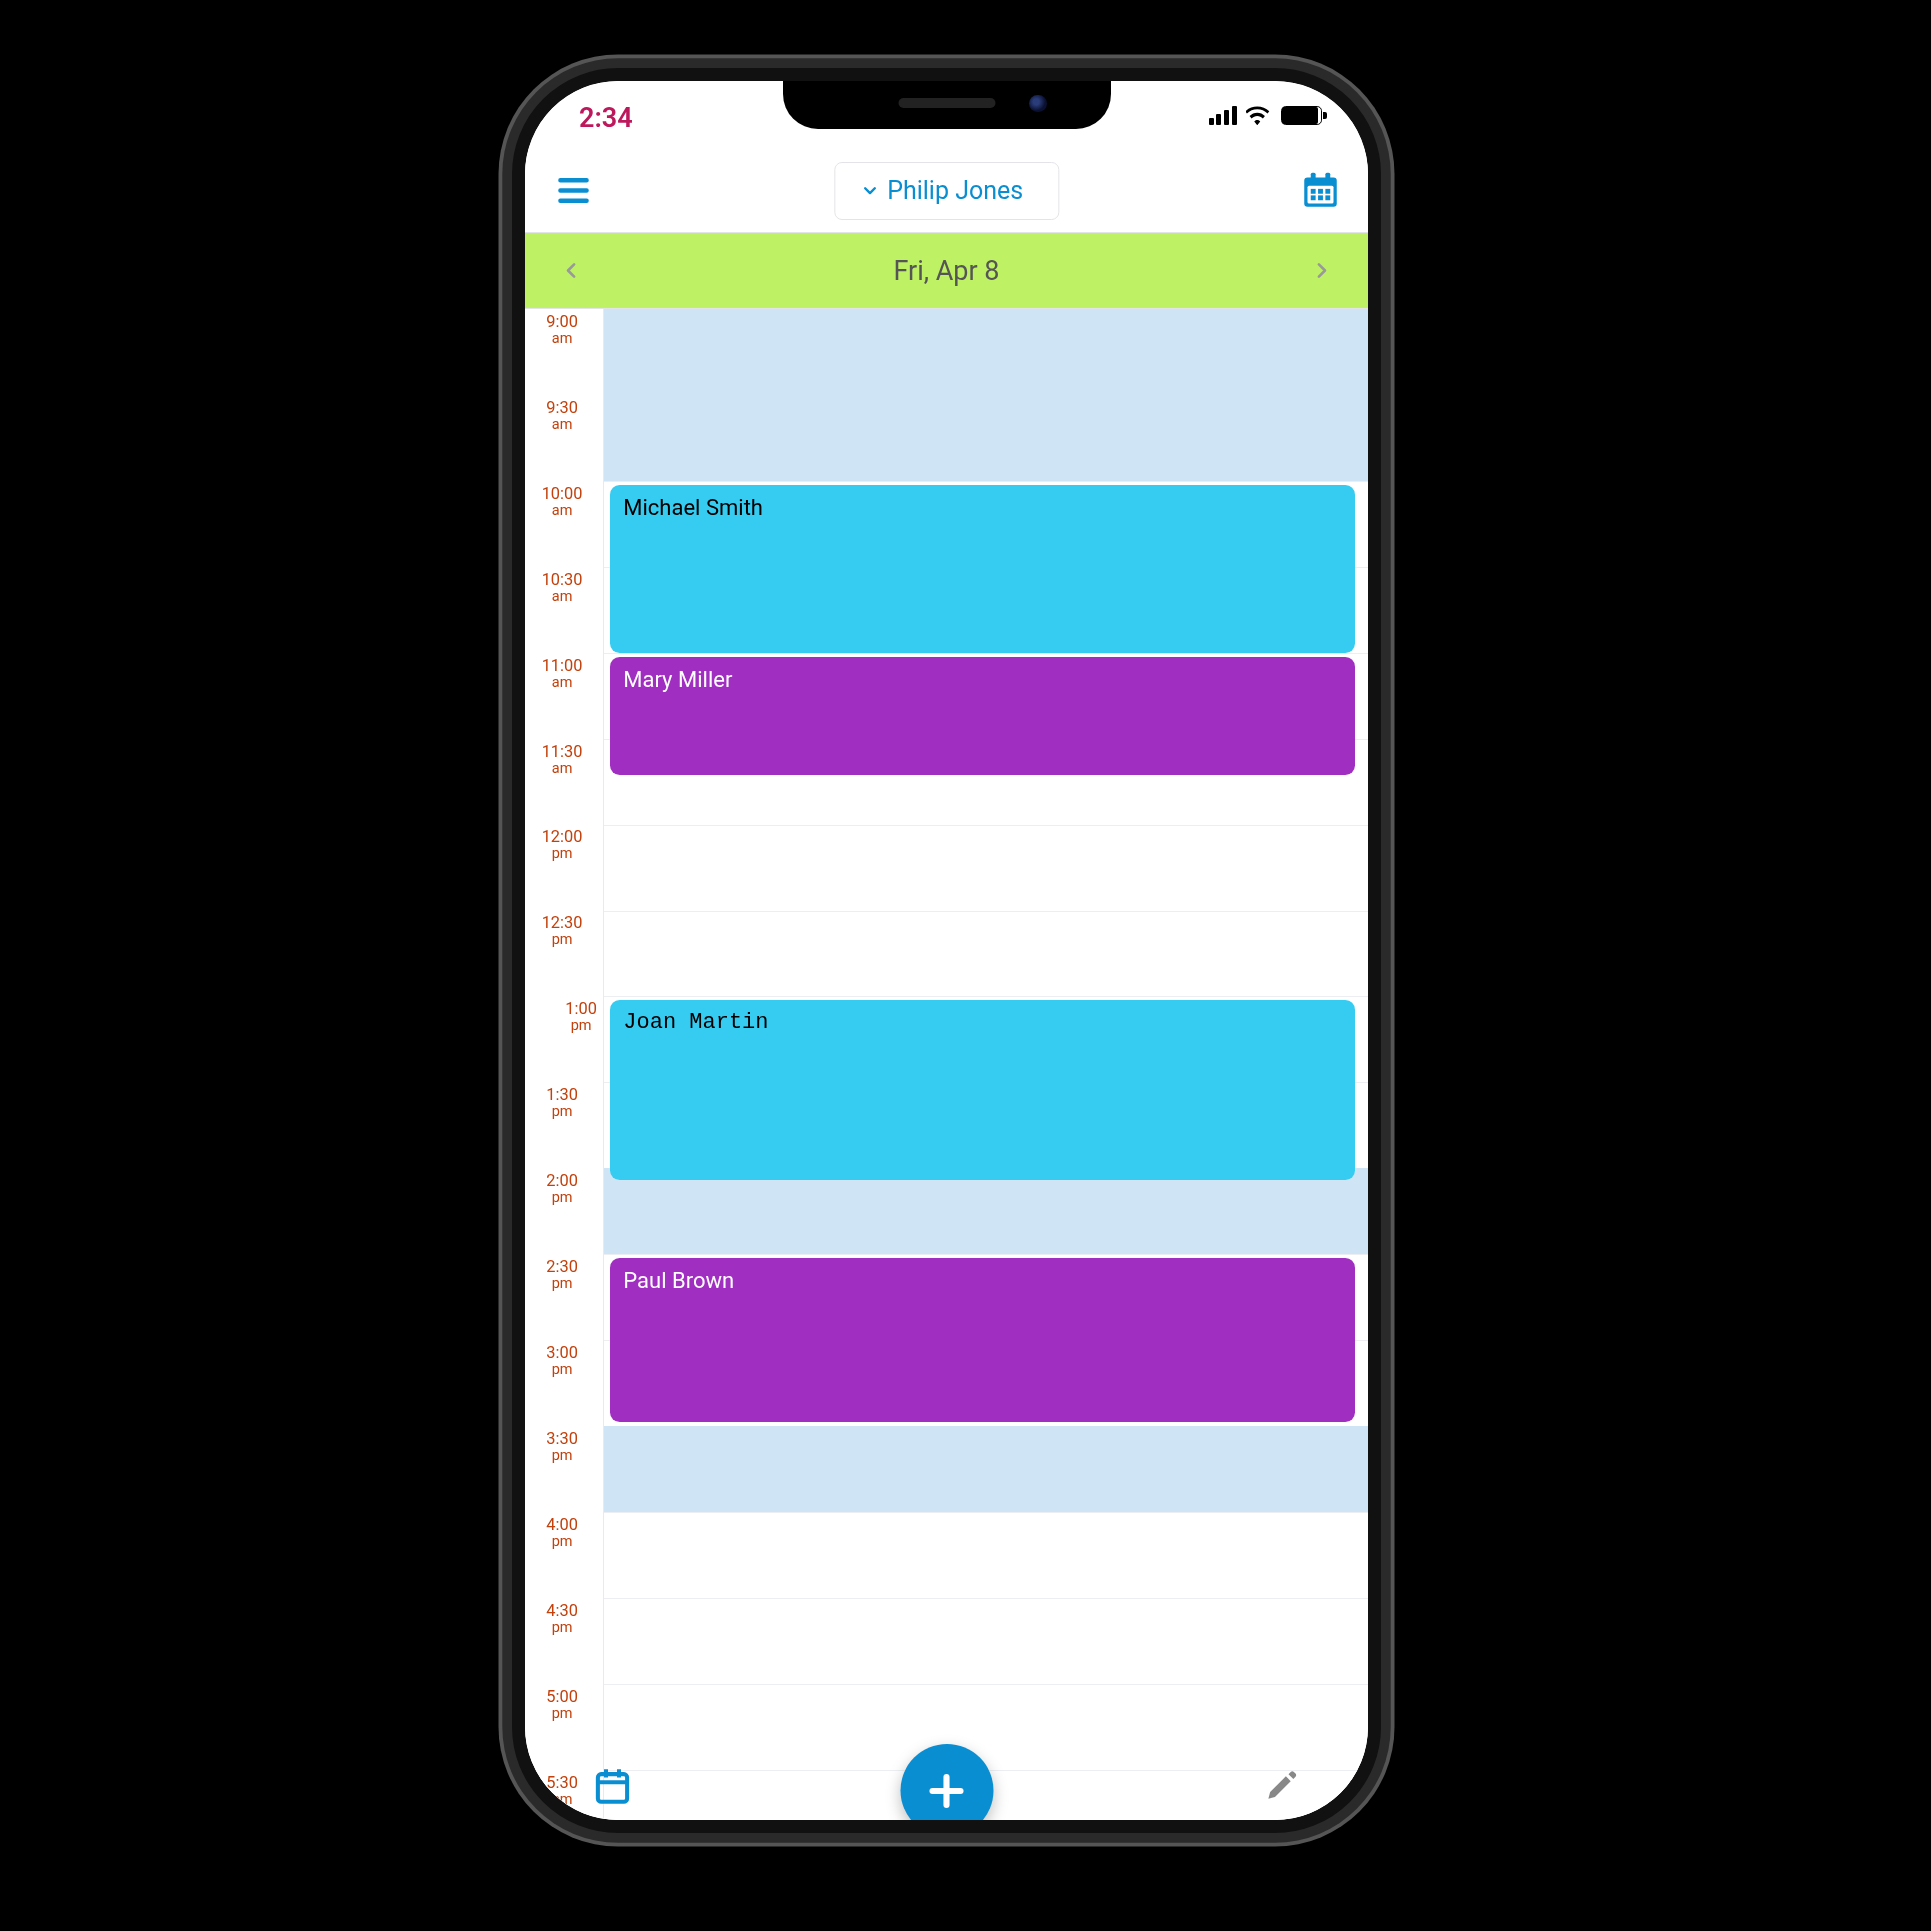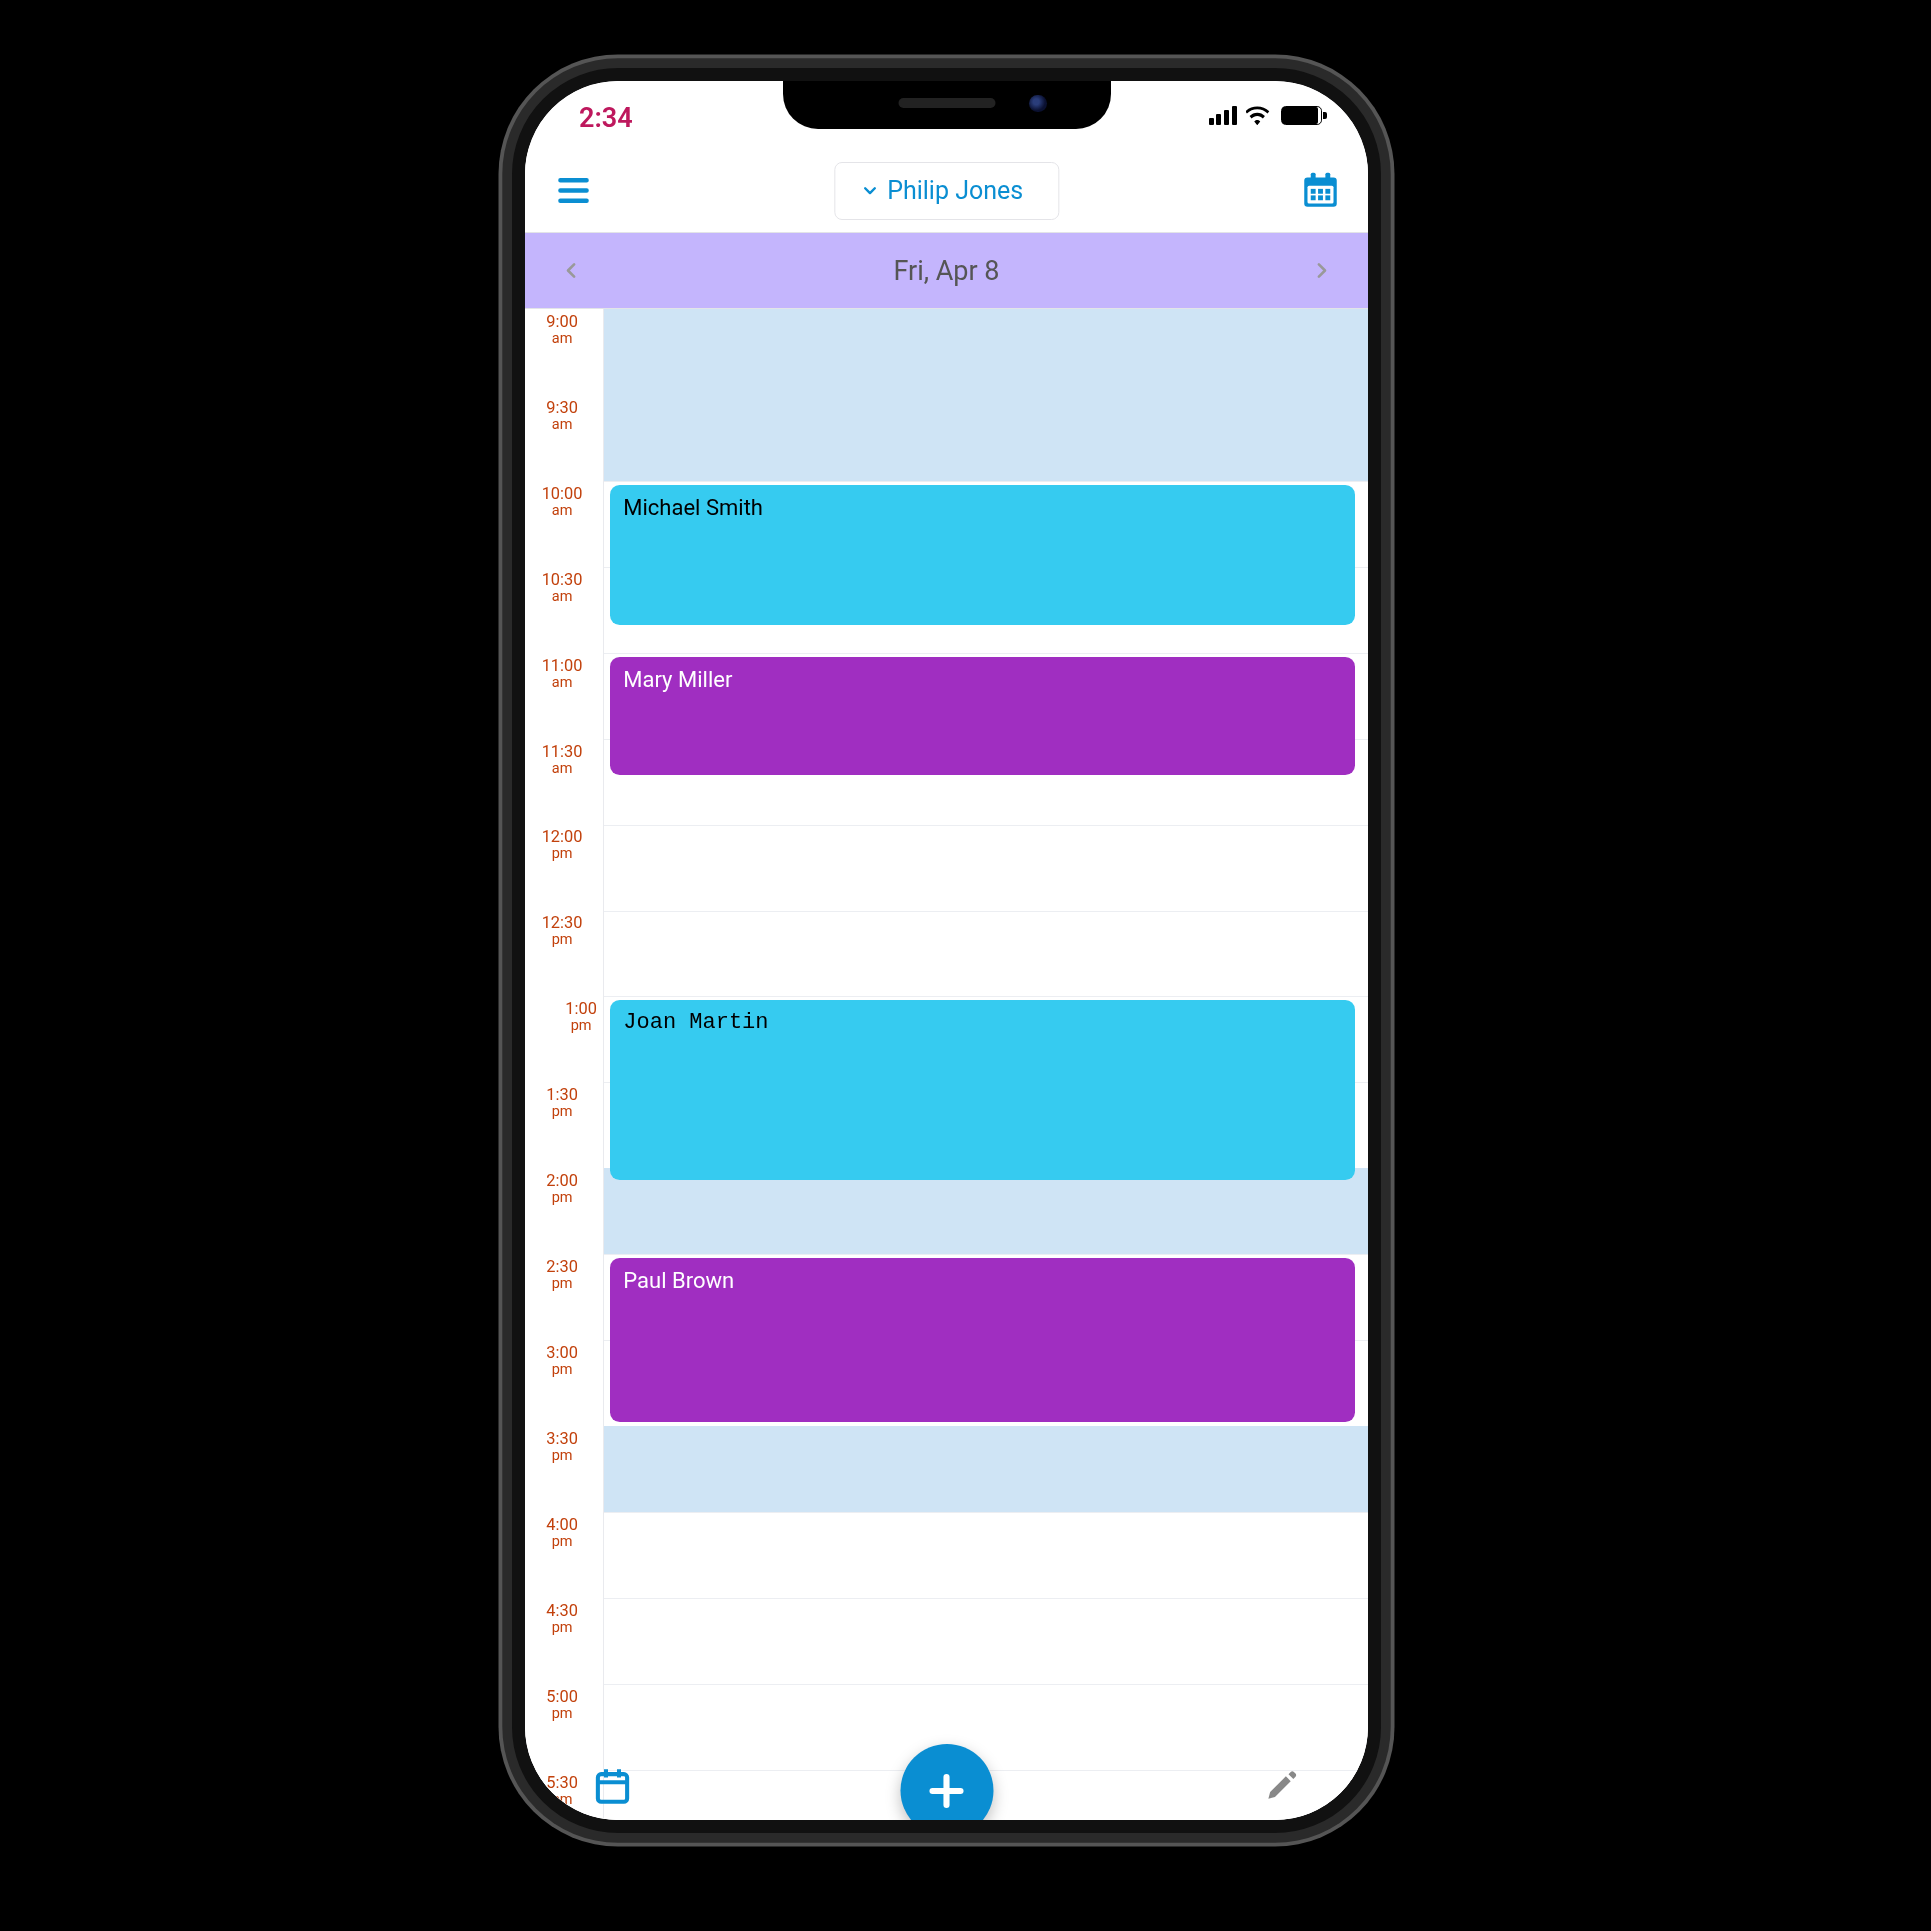"Fri, Apr 8" .datenav { background: #c4b5fd -> #bef264 }
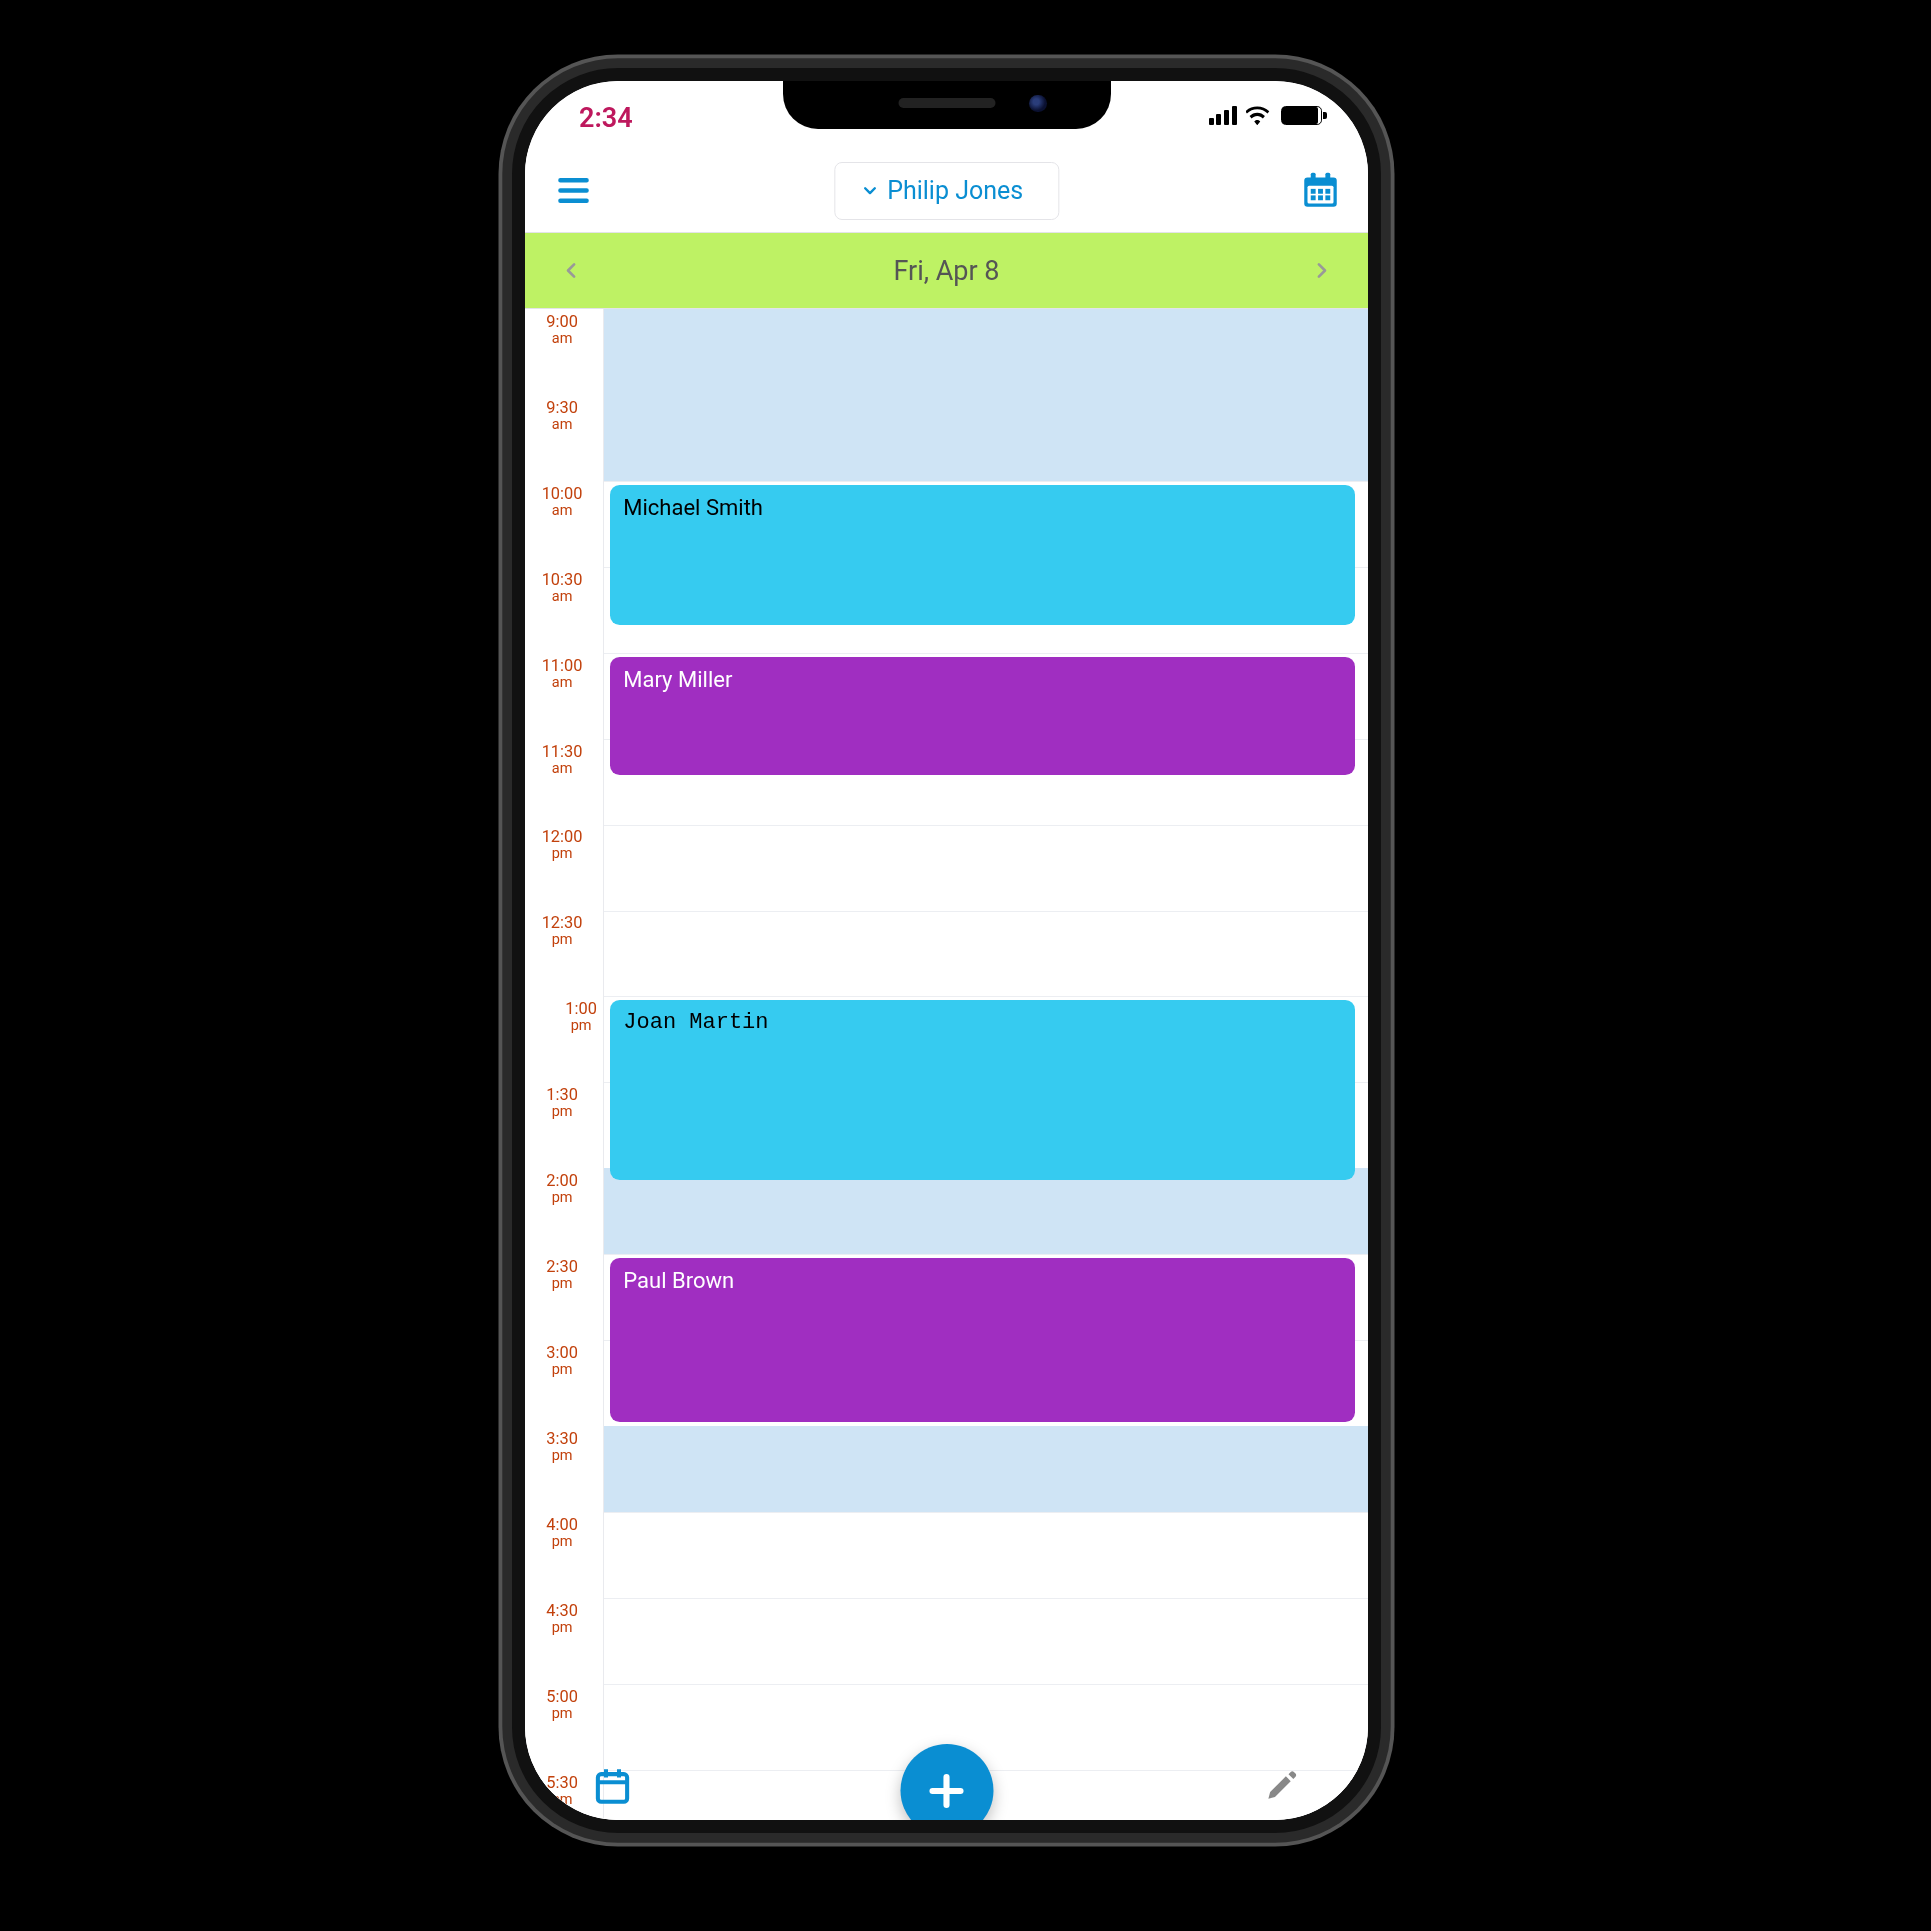"Michael Smith" div.event { height: 140px -> 168px }
